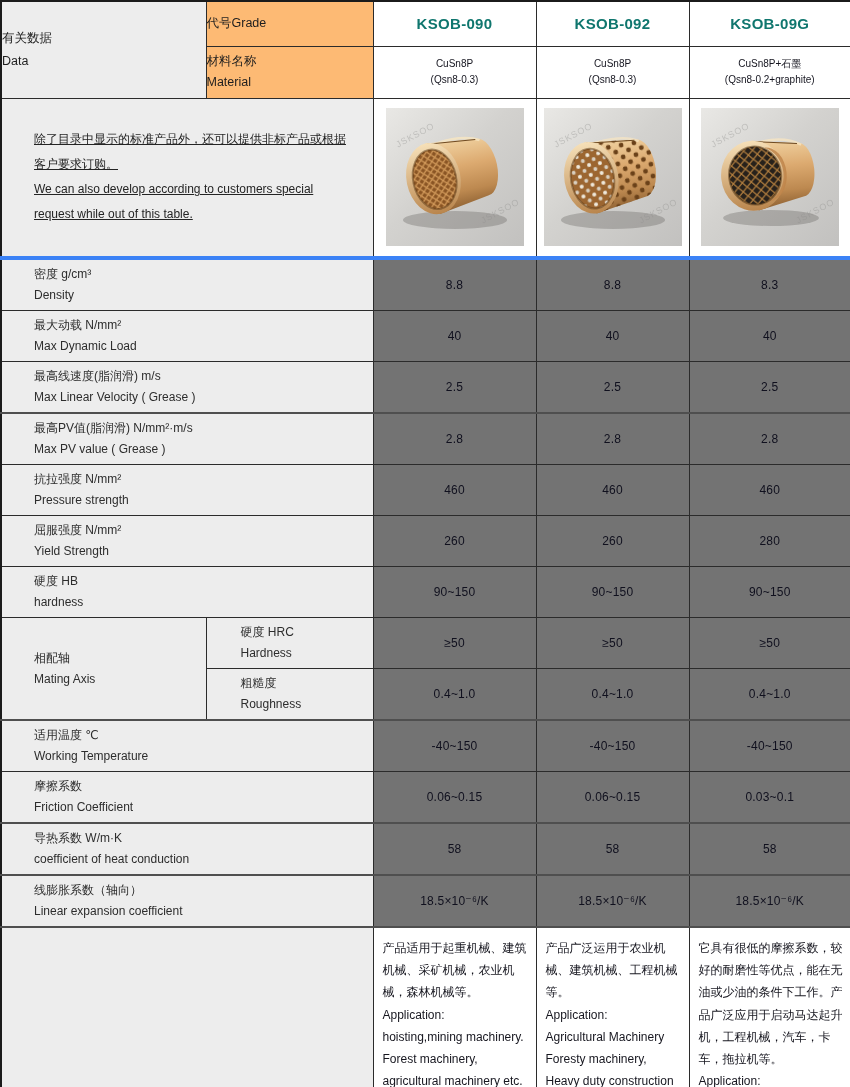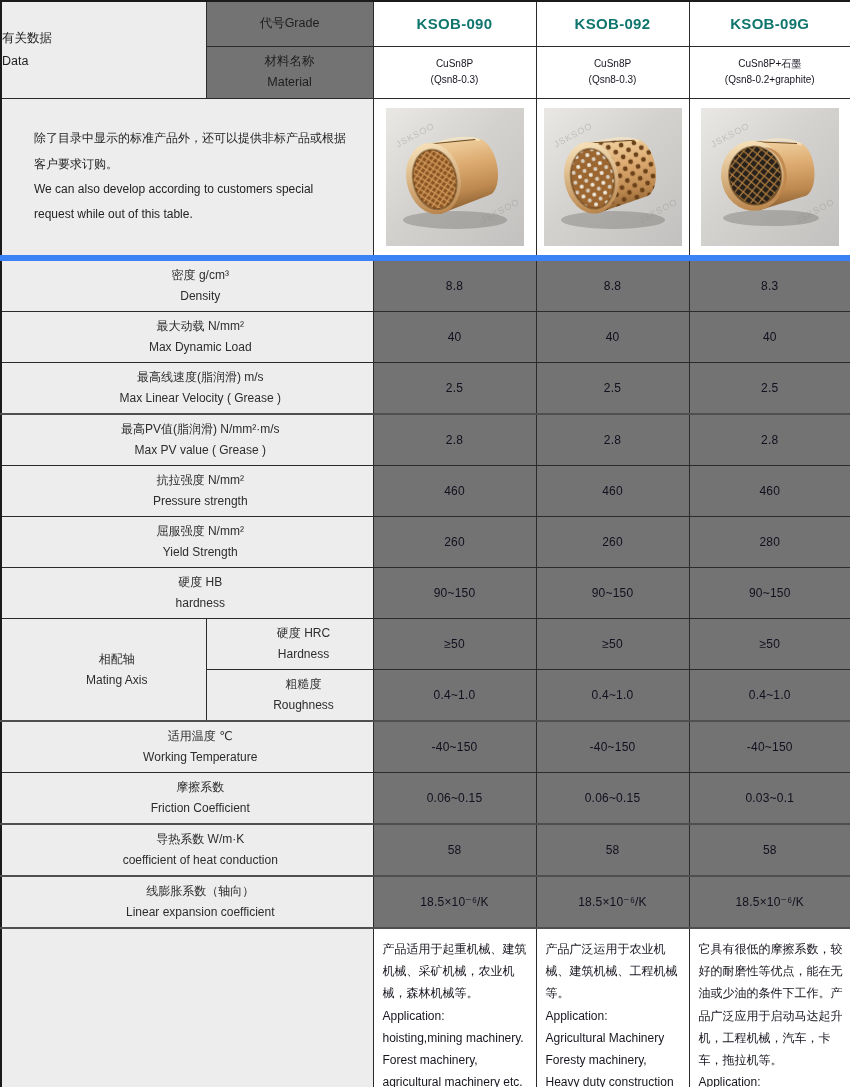"代号Grade" .hdr-key { background: #737373 -> #fdba74; text-align: center -> none }
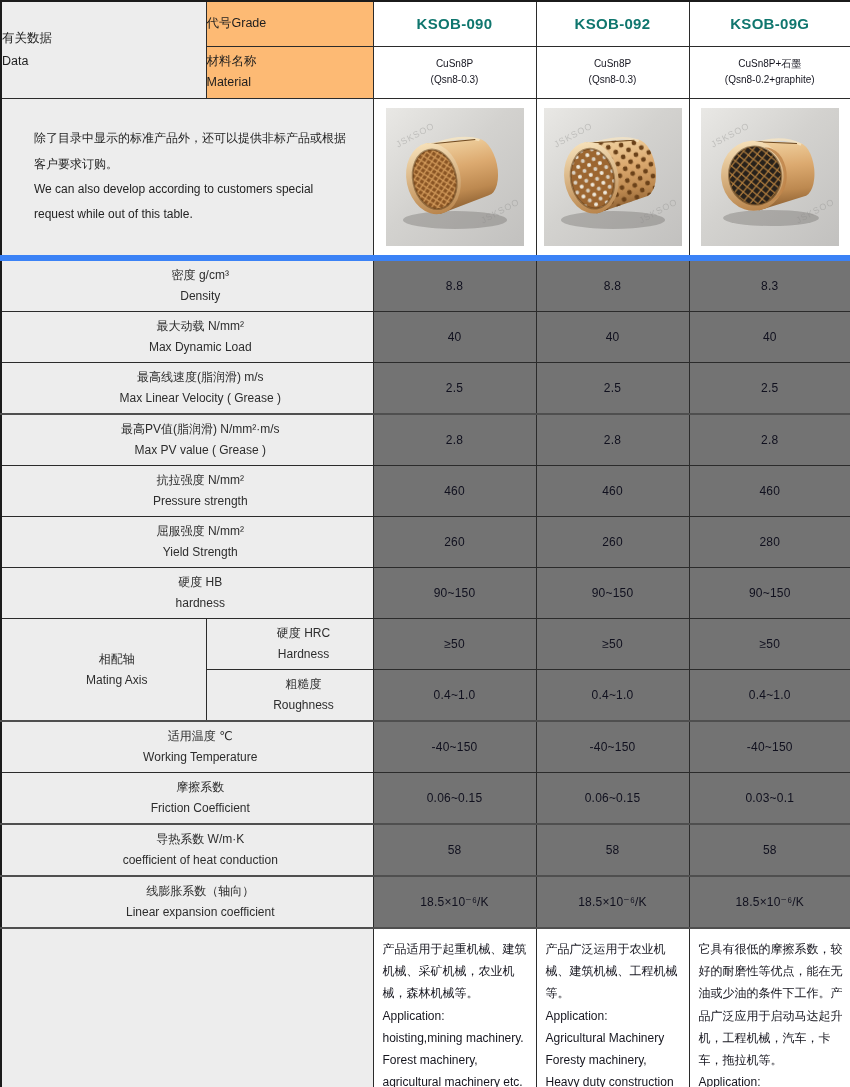"除了目录中显示的标准产品外，还可以提供非标产品或根据客户要求订购。" tr.img-row td { border-bottom: 6px solid #3b82f6 -> 4px solid #3b82f6; text-decoration: none -> underline }
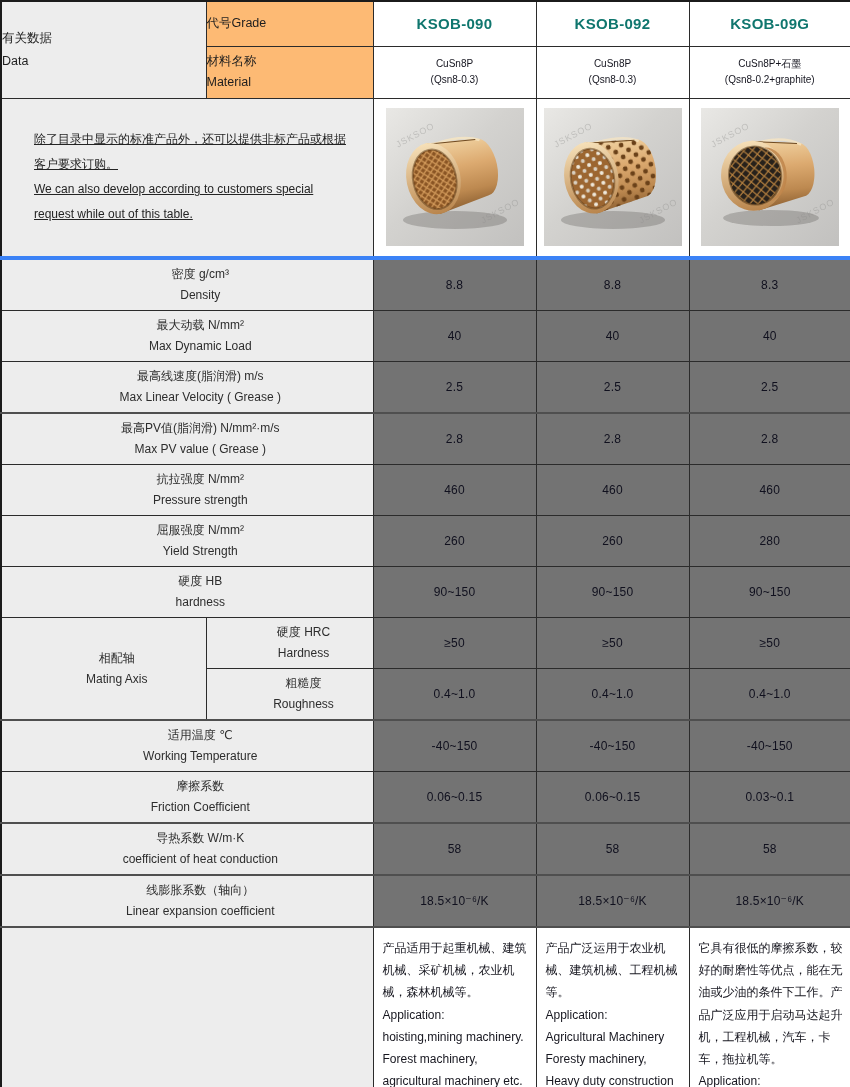"密度 g/cm³" .lab { text-align: center -> left }
